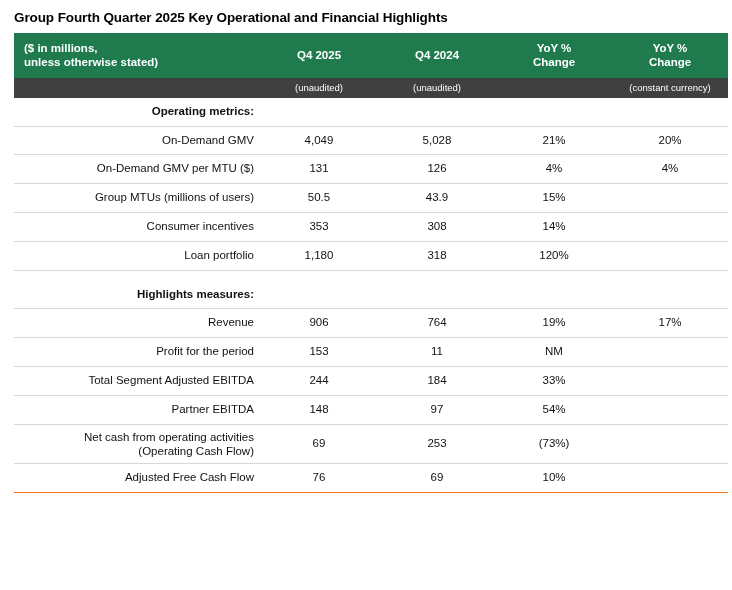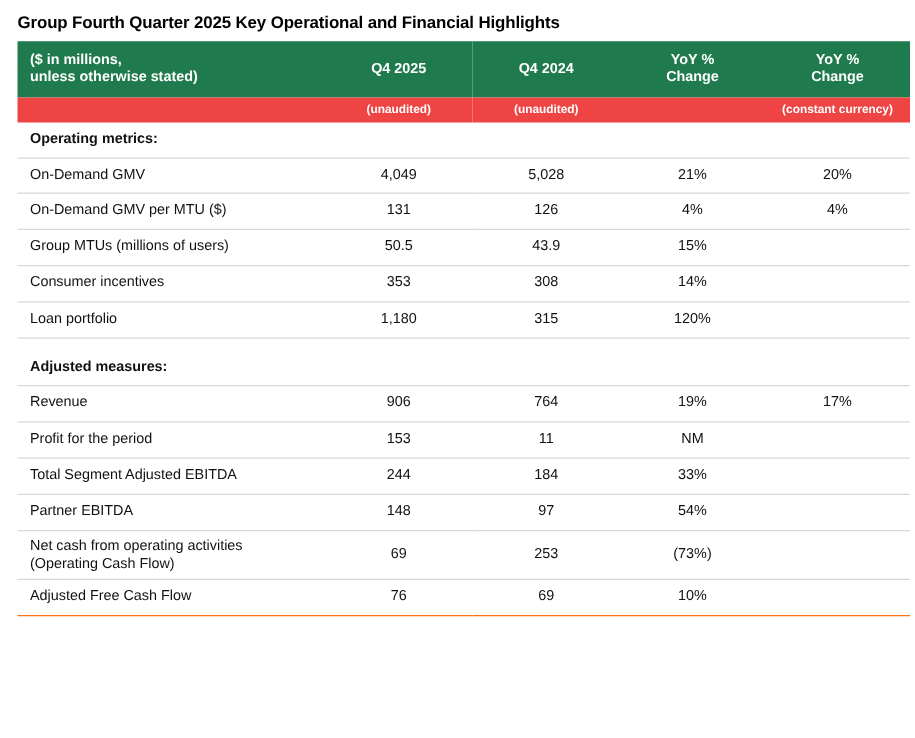"(unaudited)" thead tr.head-sub th { background: #ef4444 -> #404040; font-weight: bold -> normal }
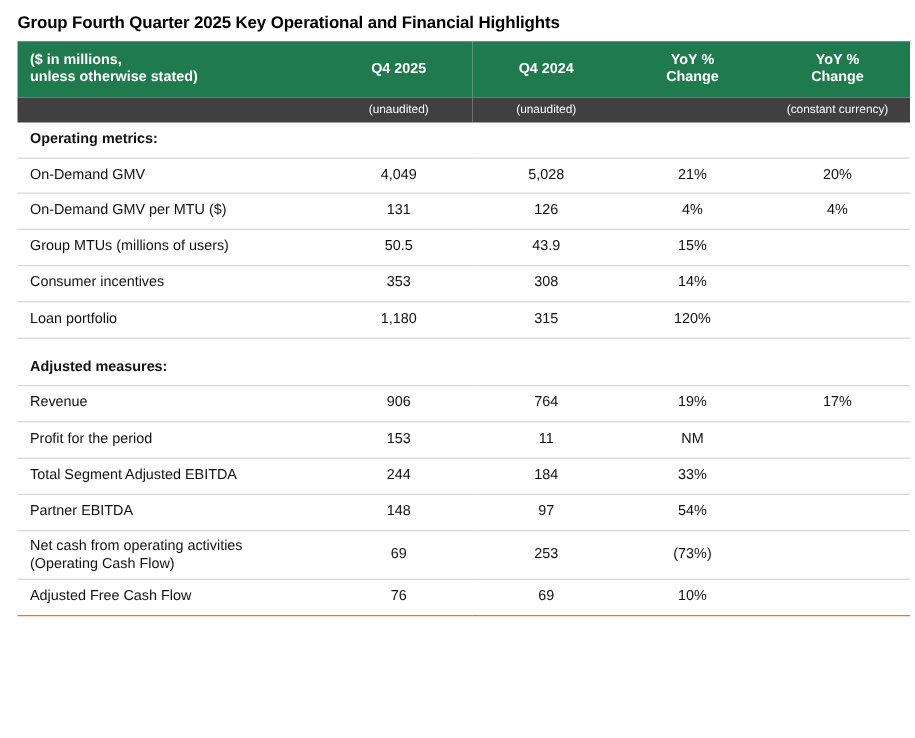"Operating metrics:" tbody td.lbl { text-align: left -> right }
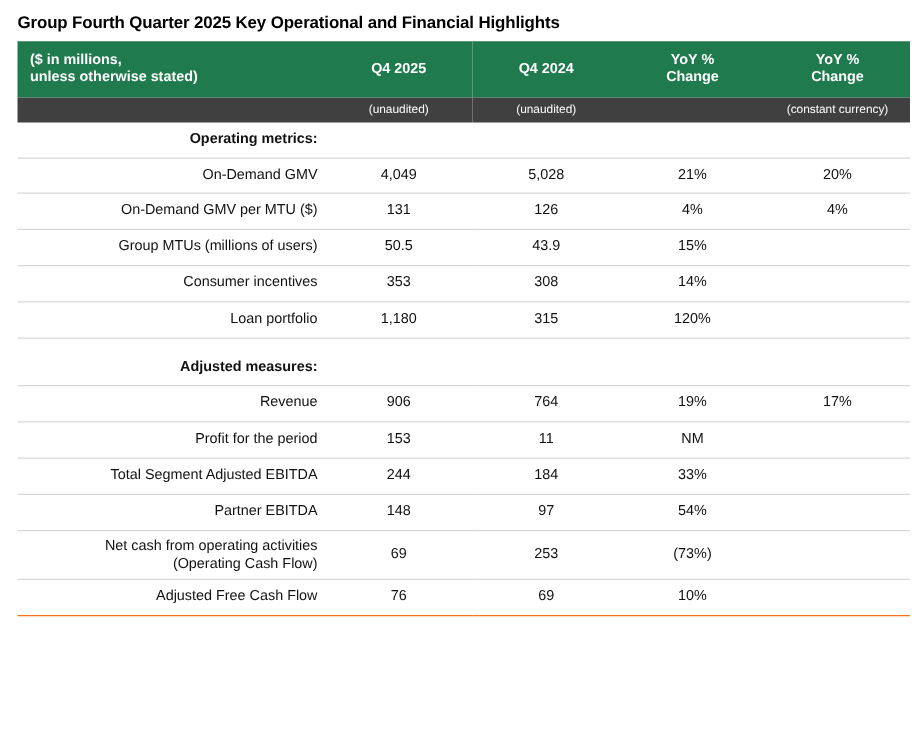"315" td.num { text: 315 -> 318 }
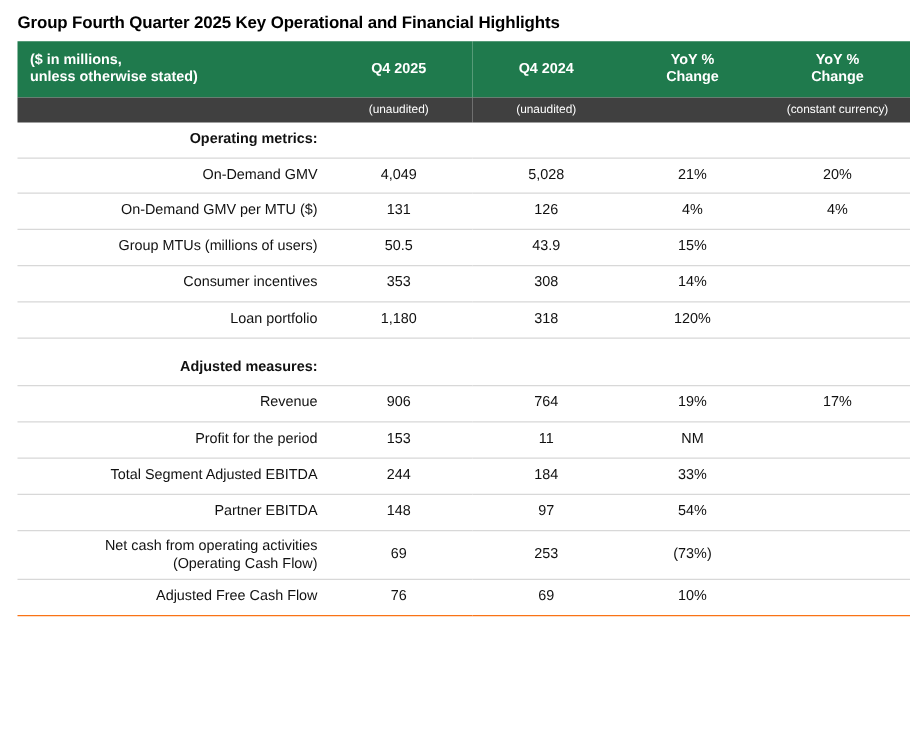"Adjusted measures:" td.lbl { text: Adjusted -> Highlights }
